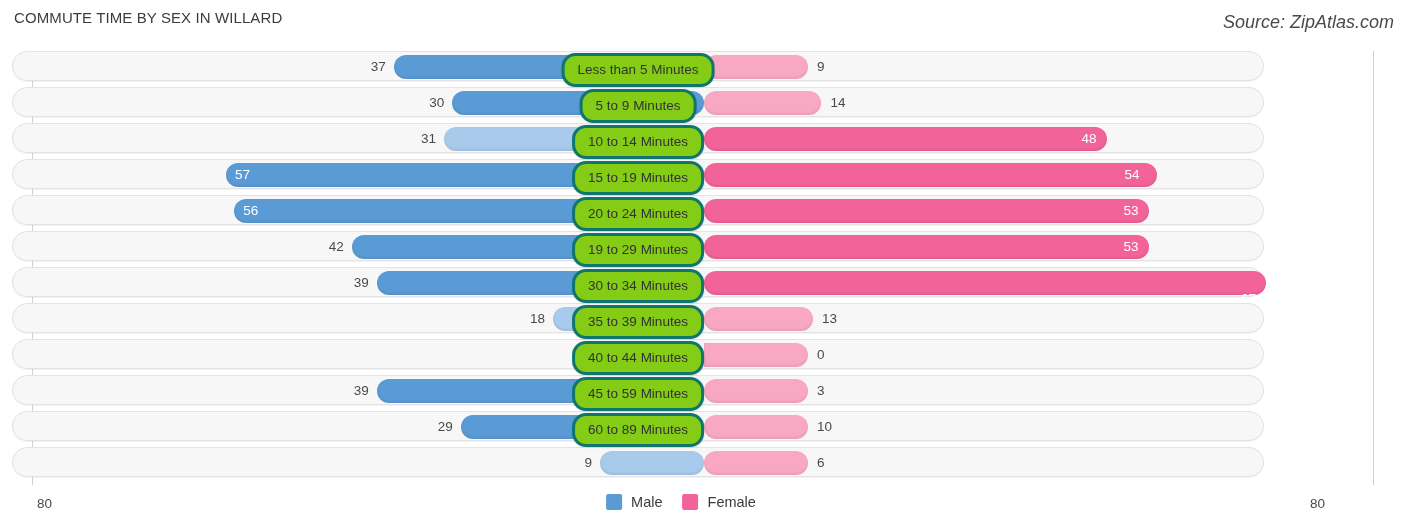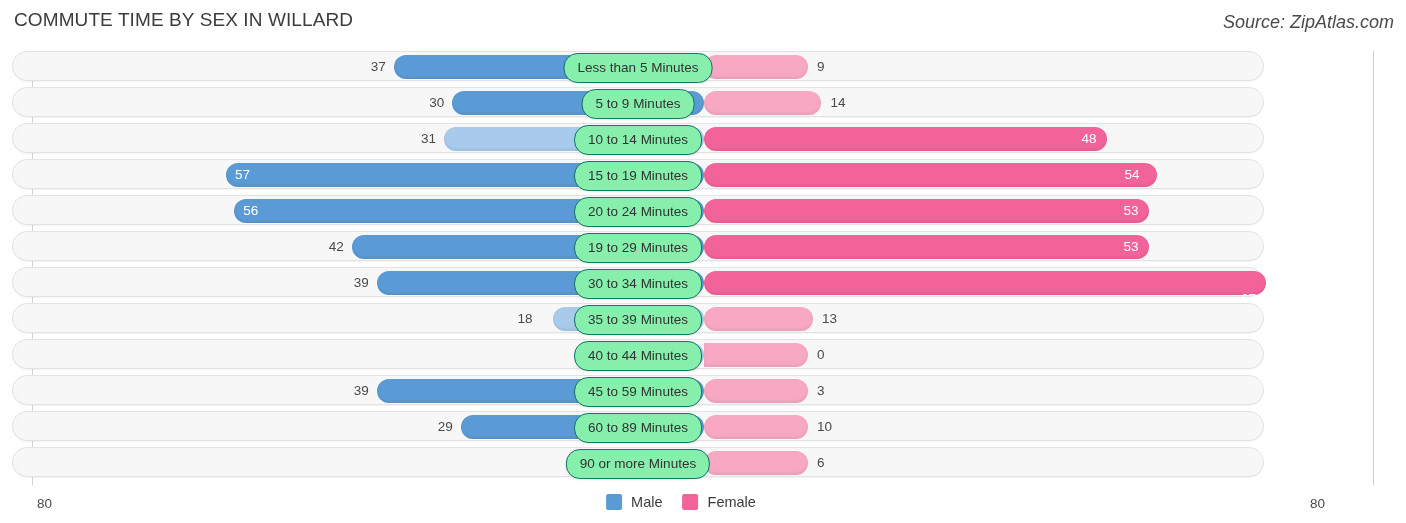"COMMUTE TIME BY SEX IN" .chart-title { font-size: 19px -> 15px }
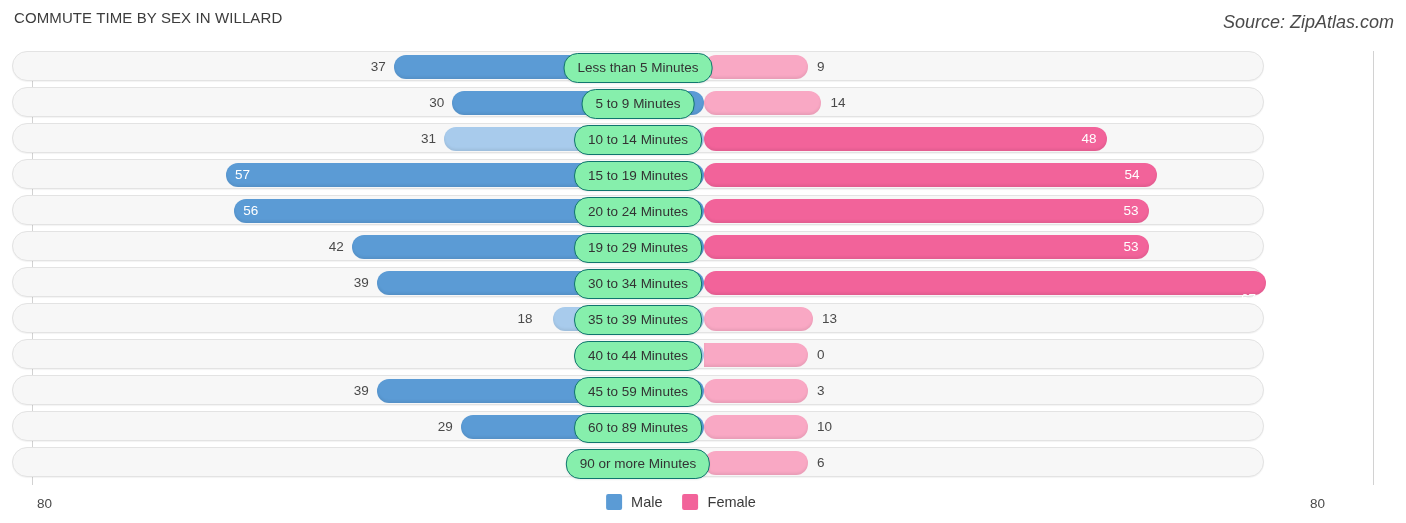"Less than 5 Minutes" .cat-pill { background: #86efac -> #84cc16; border: 1px solid #0f766e -> 3px solid #0f766e }
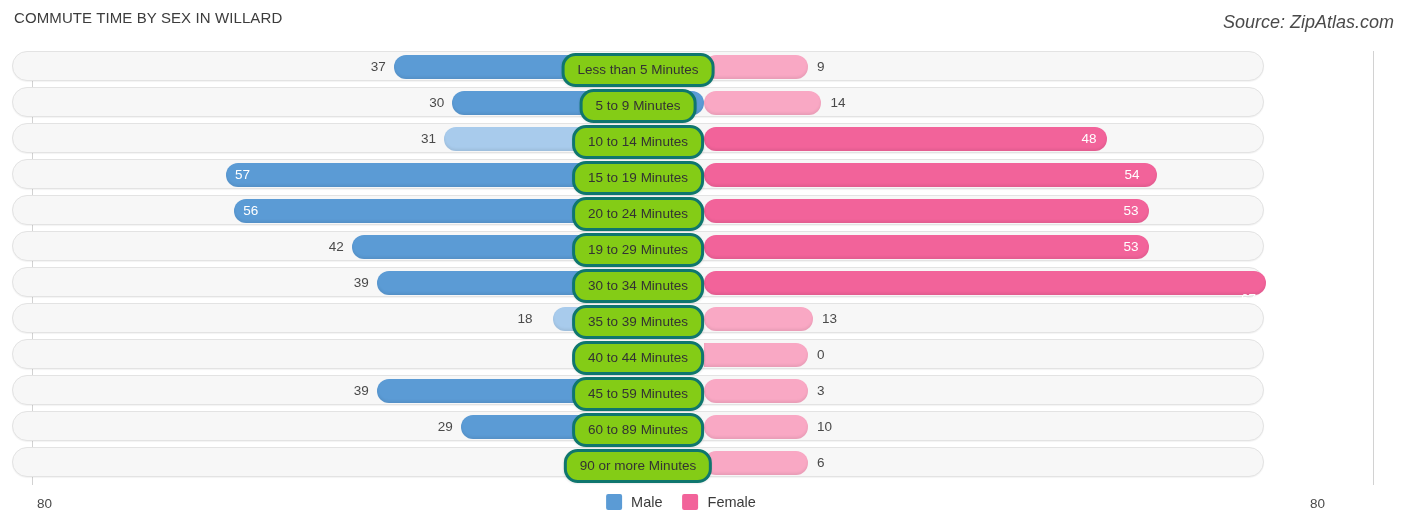"18" div.val { text-align: center -> none }
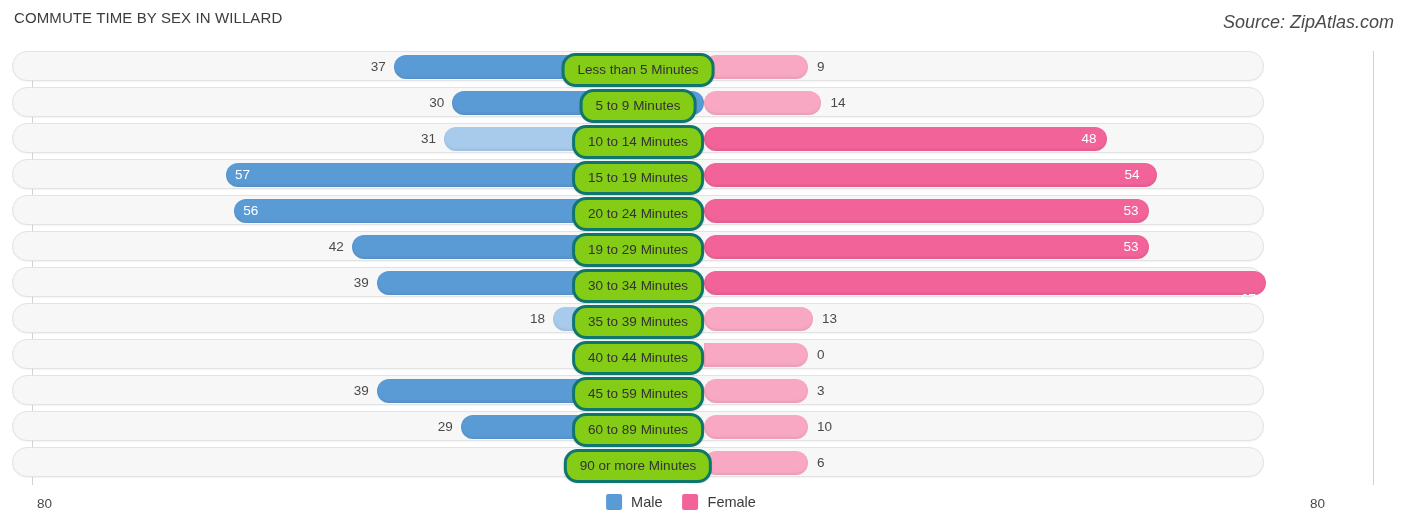"90 or more Minutes" div.cat-pill { html: <div>90 or more Minutes</div> -> none }
